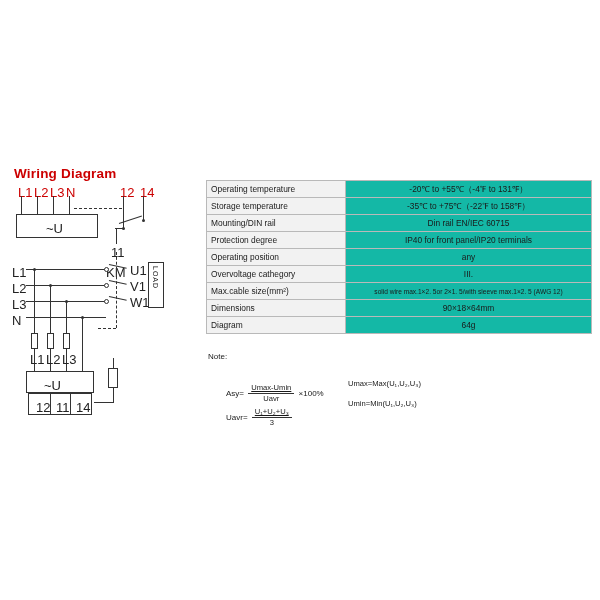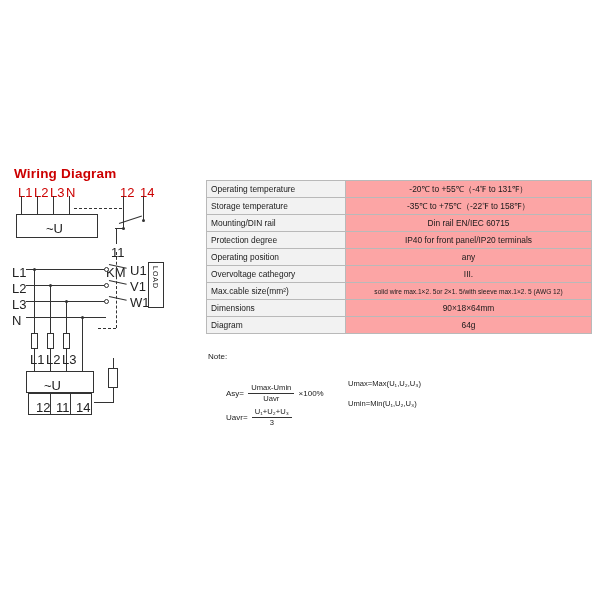"-20℃ to +55℃（-4℉ to 131℉）" .spec td.v { background: #fca5a5 -> #14b8a6 }
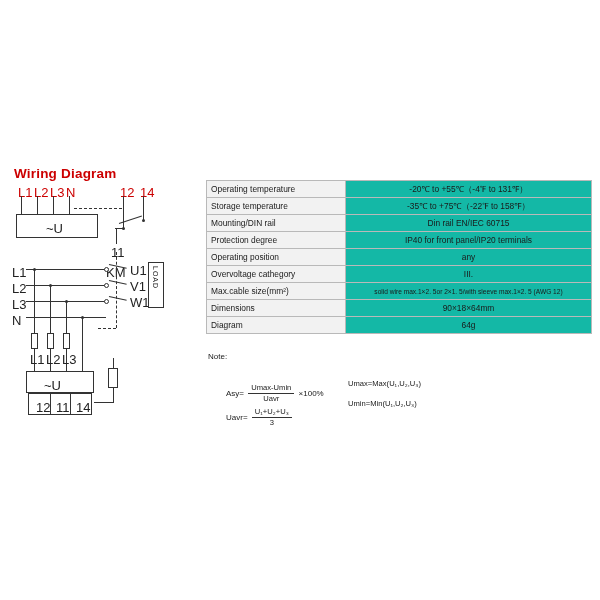"Umax-Umin" .frac .num { text-decoration: none -> underline }
